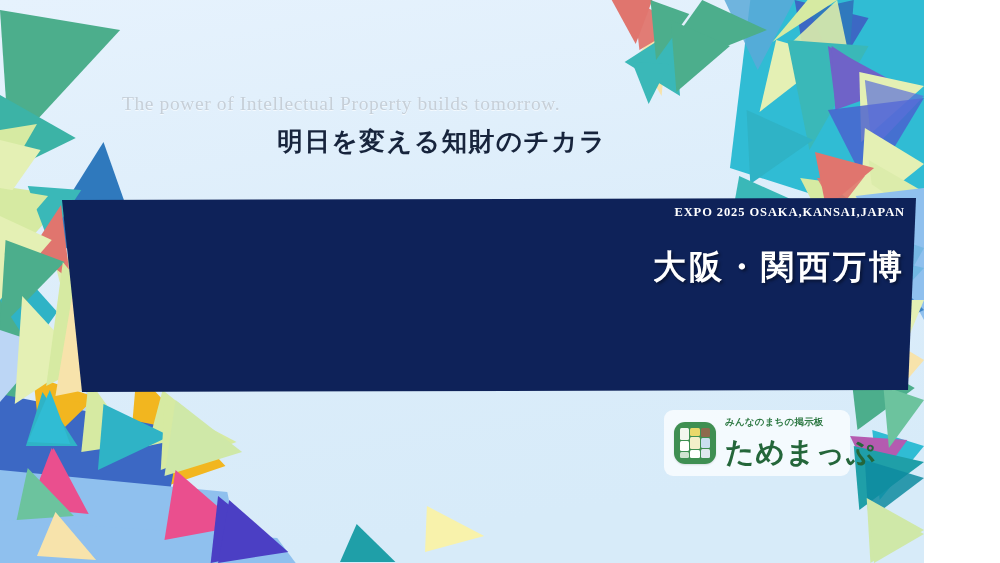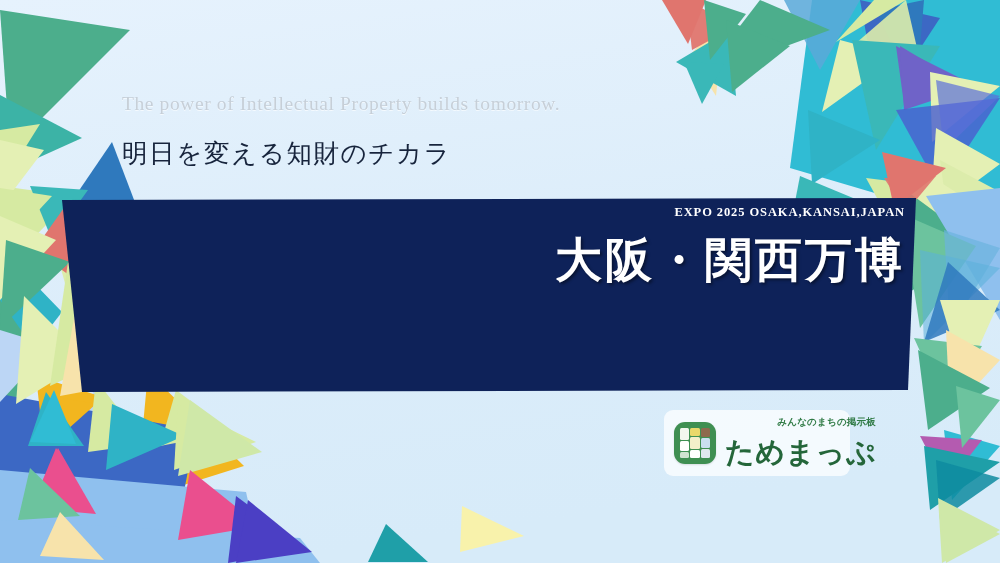"The power of Intellectual Property" #poster { width: 1000px -> 924px }
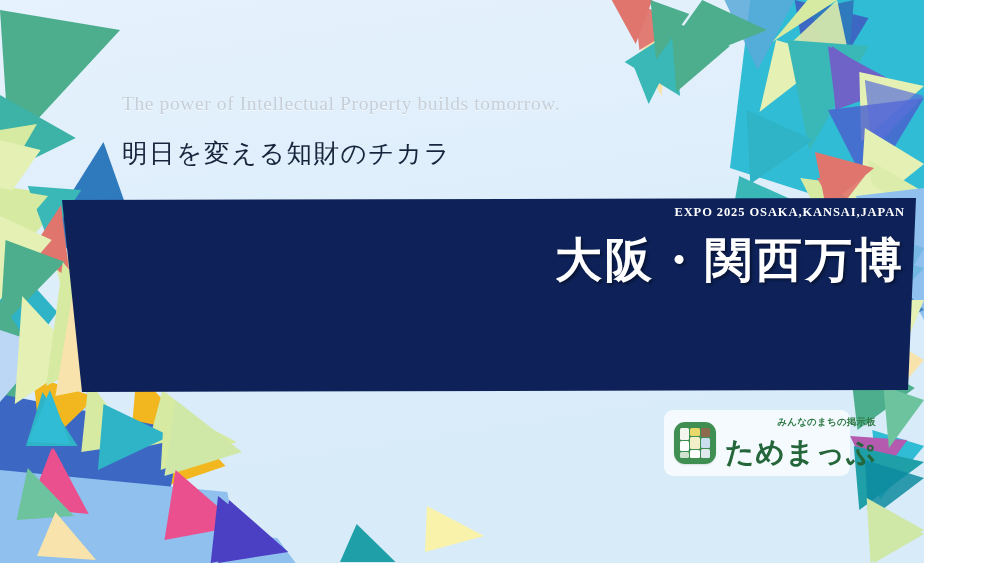"明日を変える知財のチカラ" #tagline-ja { font-weight: normal -> bold; margin-top: 20px -> 8px; text-align: none -> center }
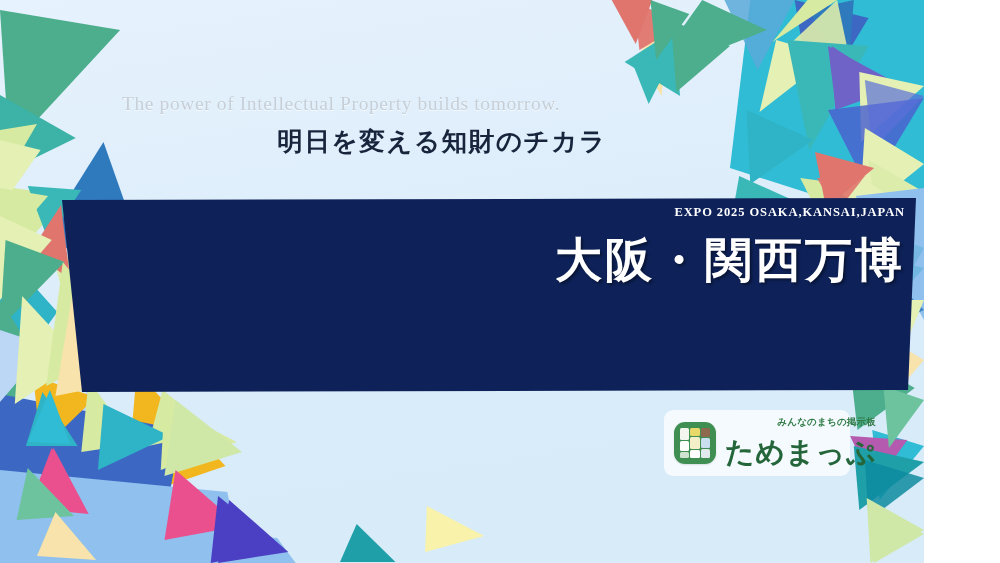"大阪・関西万博" #banner-line-1 { font-size: 47px -> 33px; margin-top: 12px -> 28px }
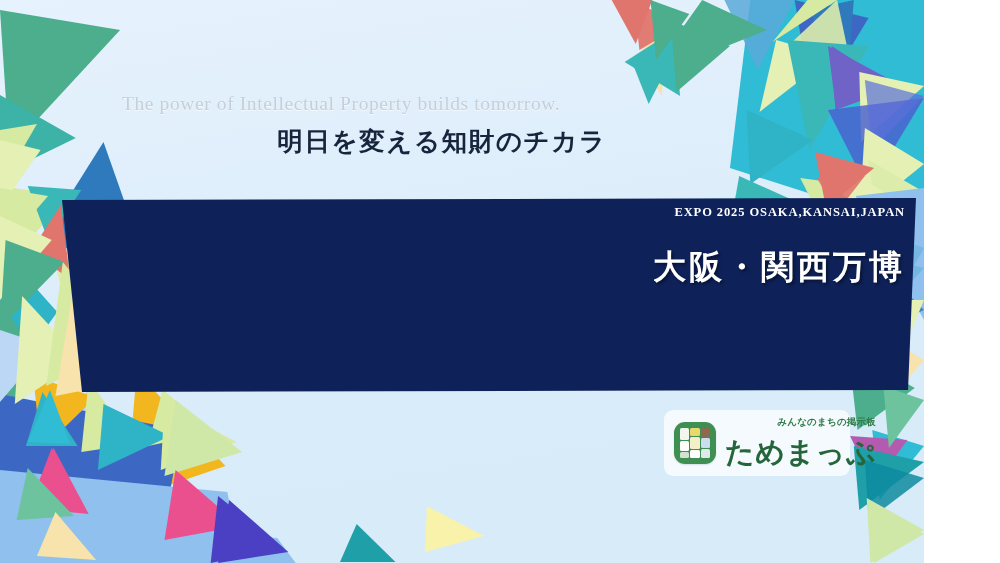"みんなのまちの掲示板" #logo-lockup { text-align: right -> none }
